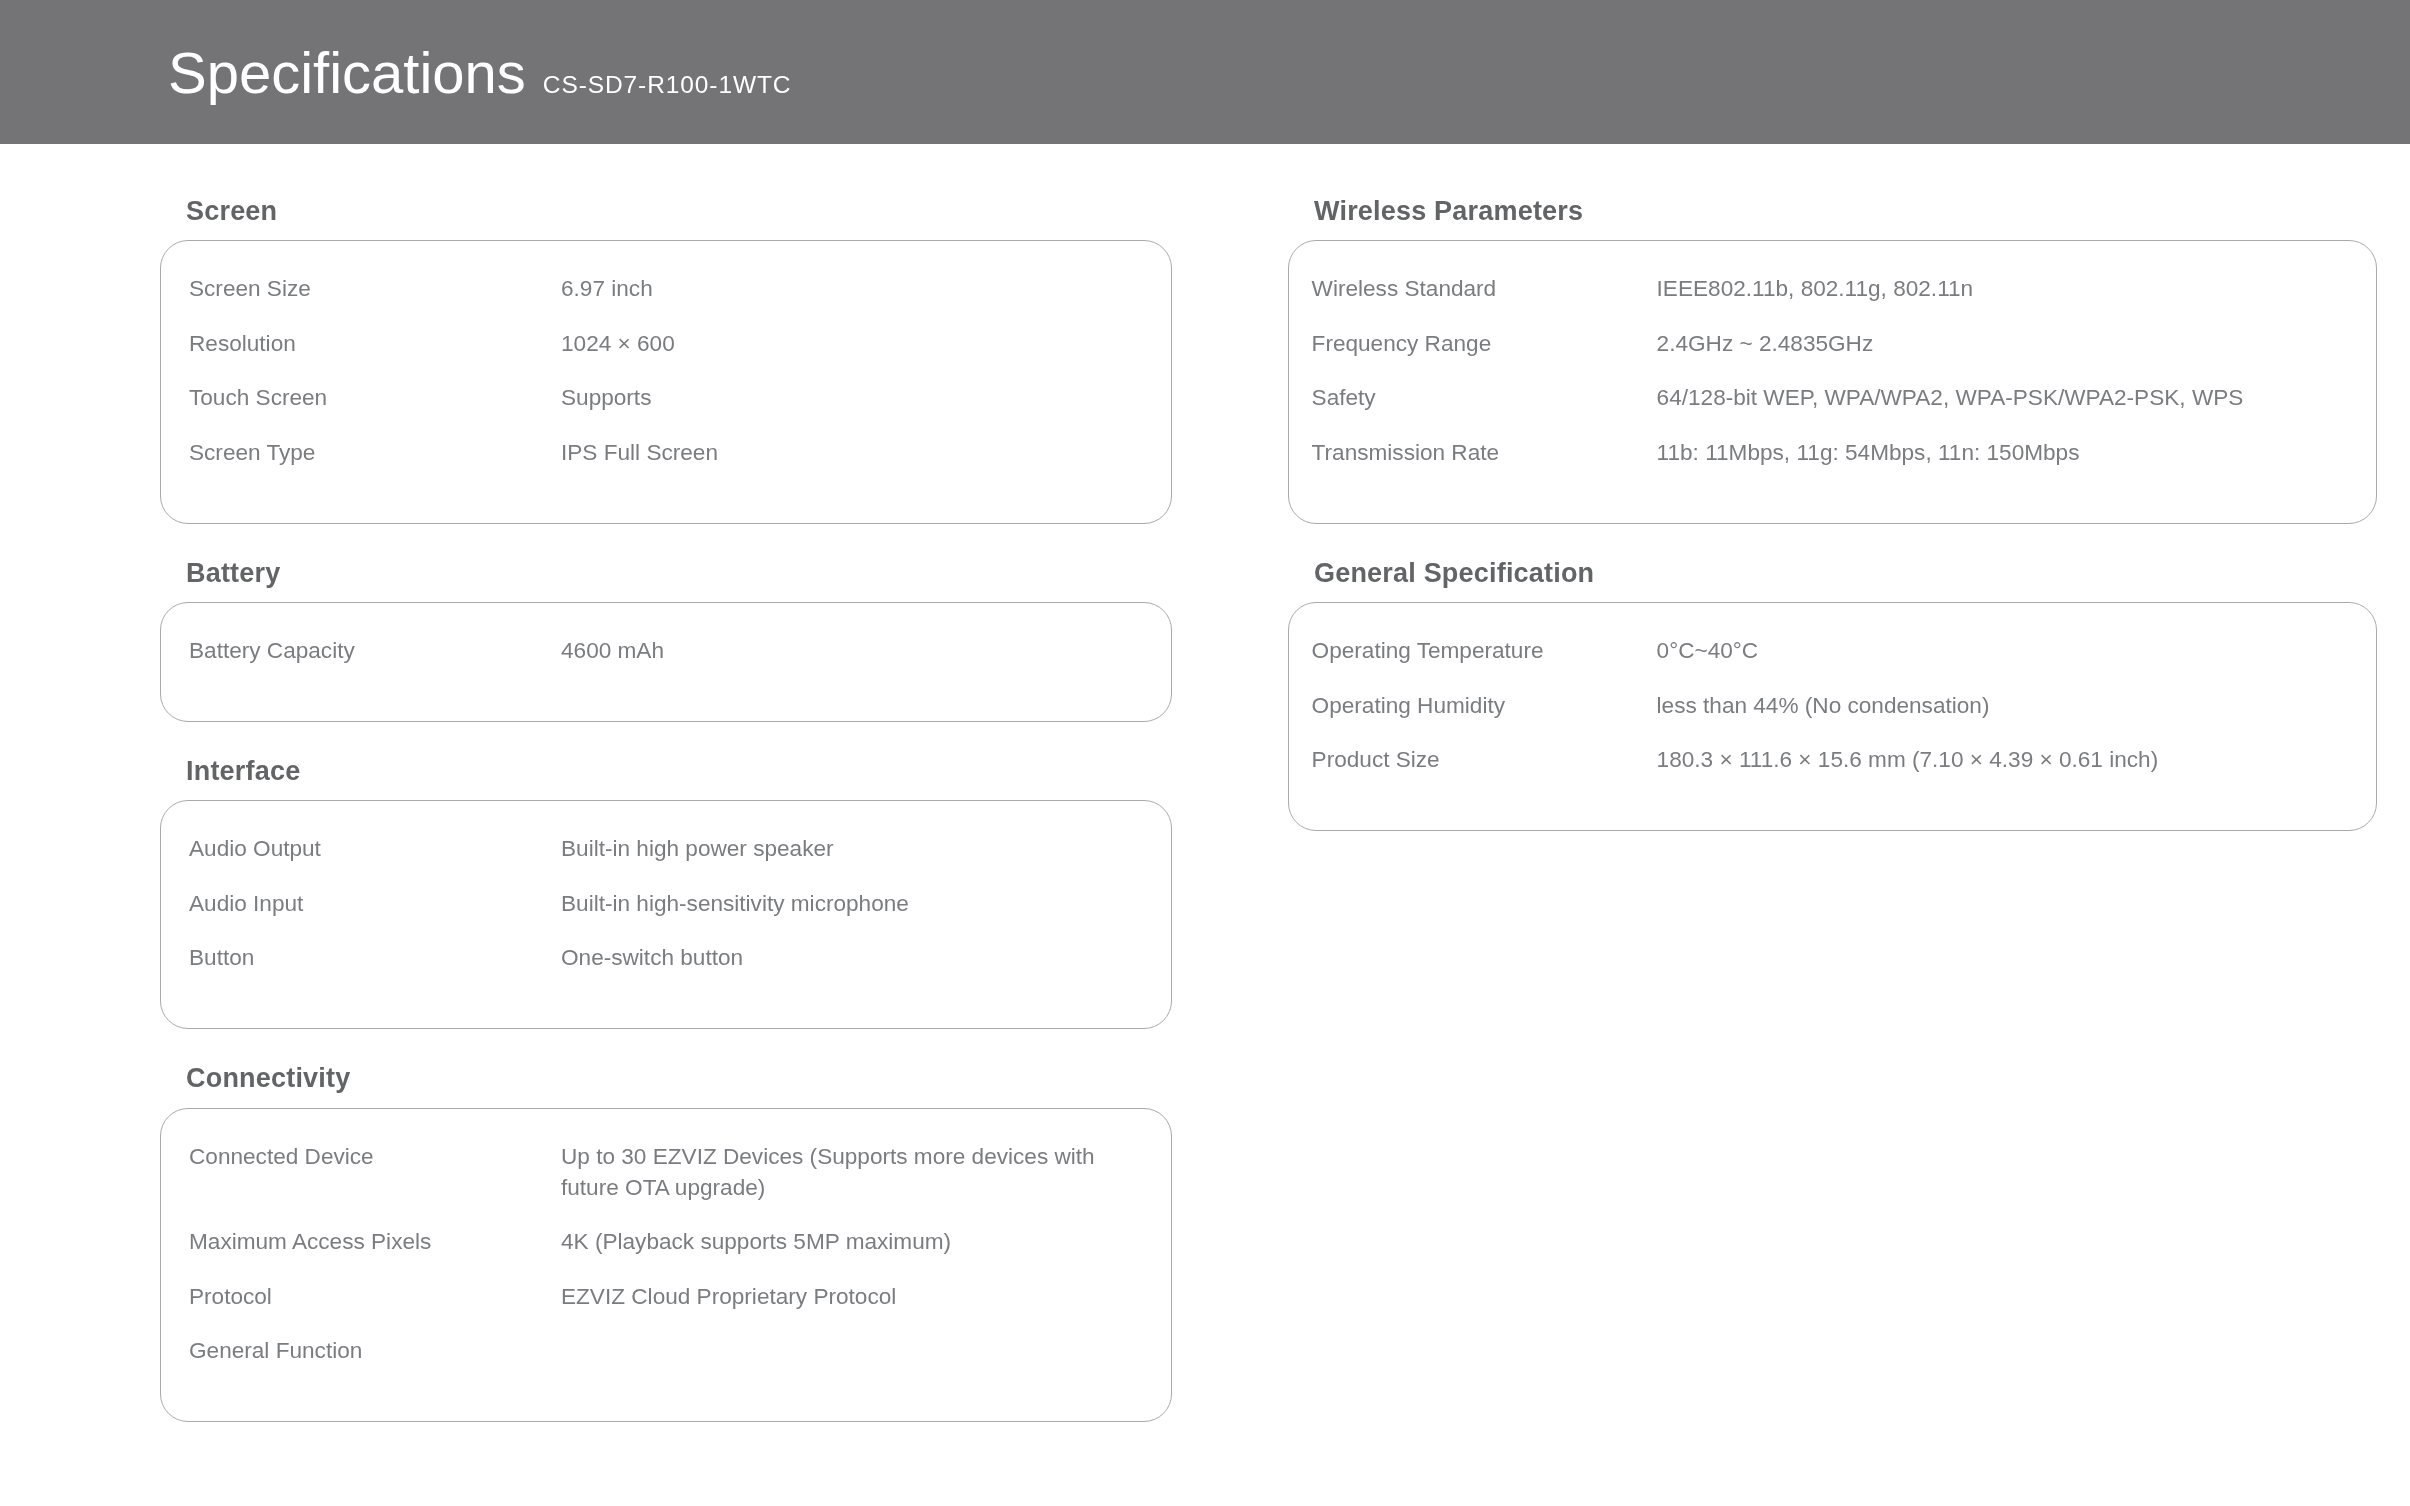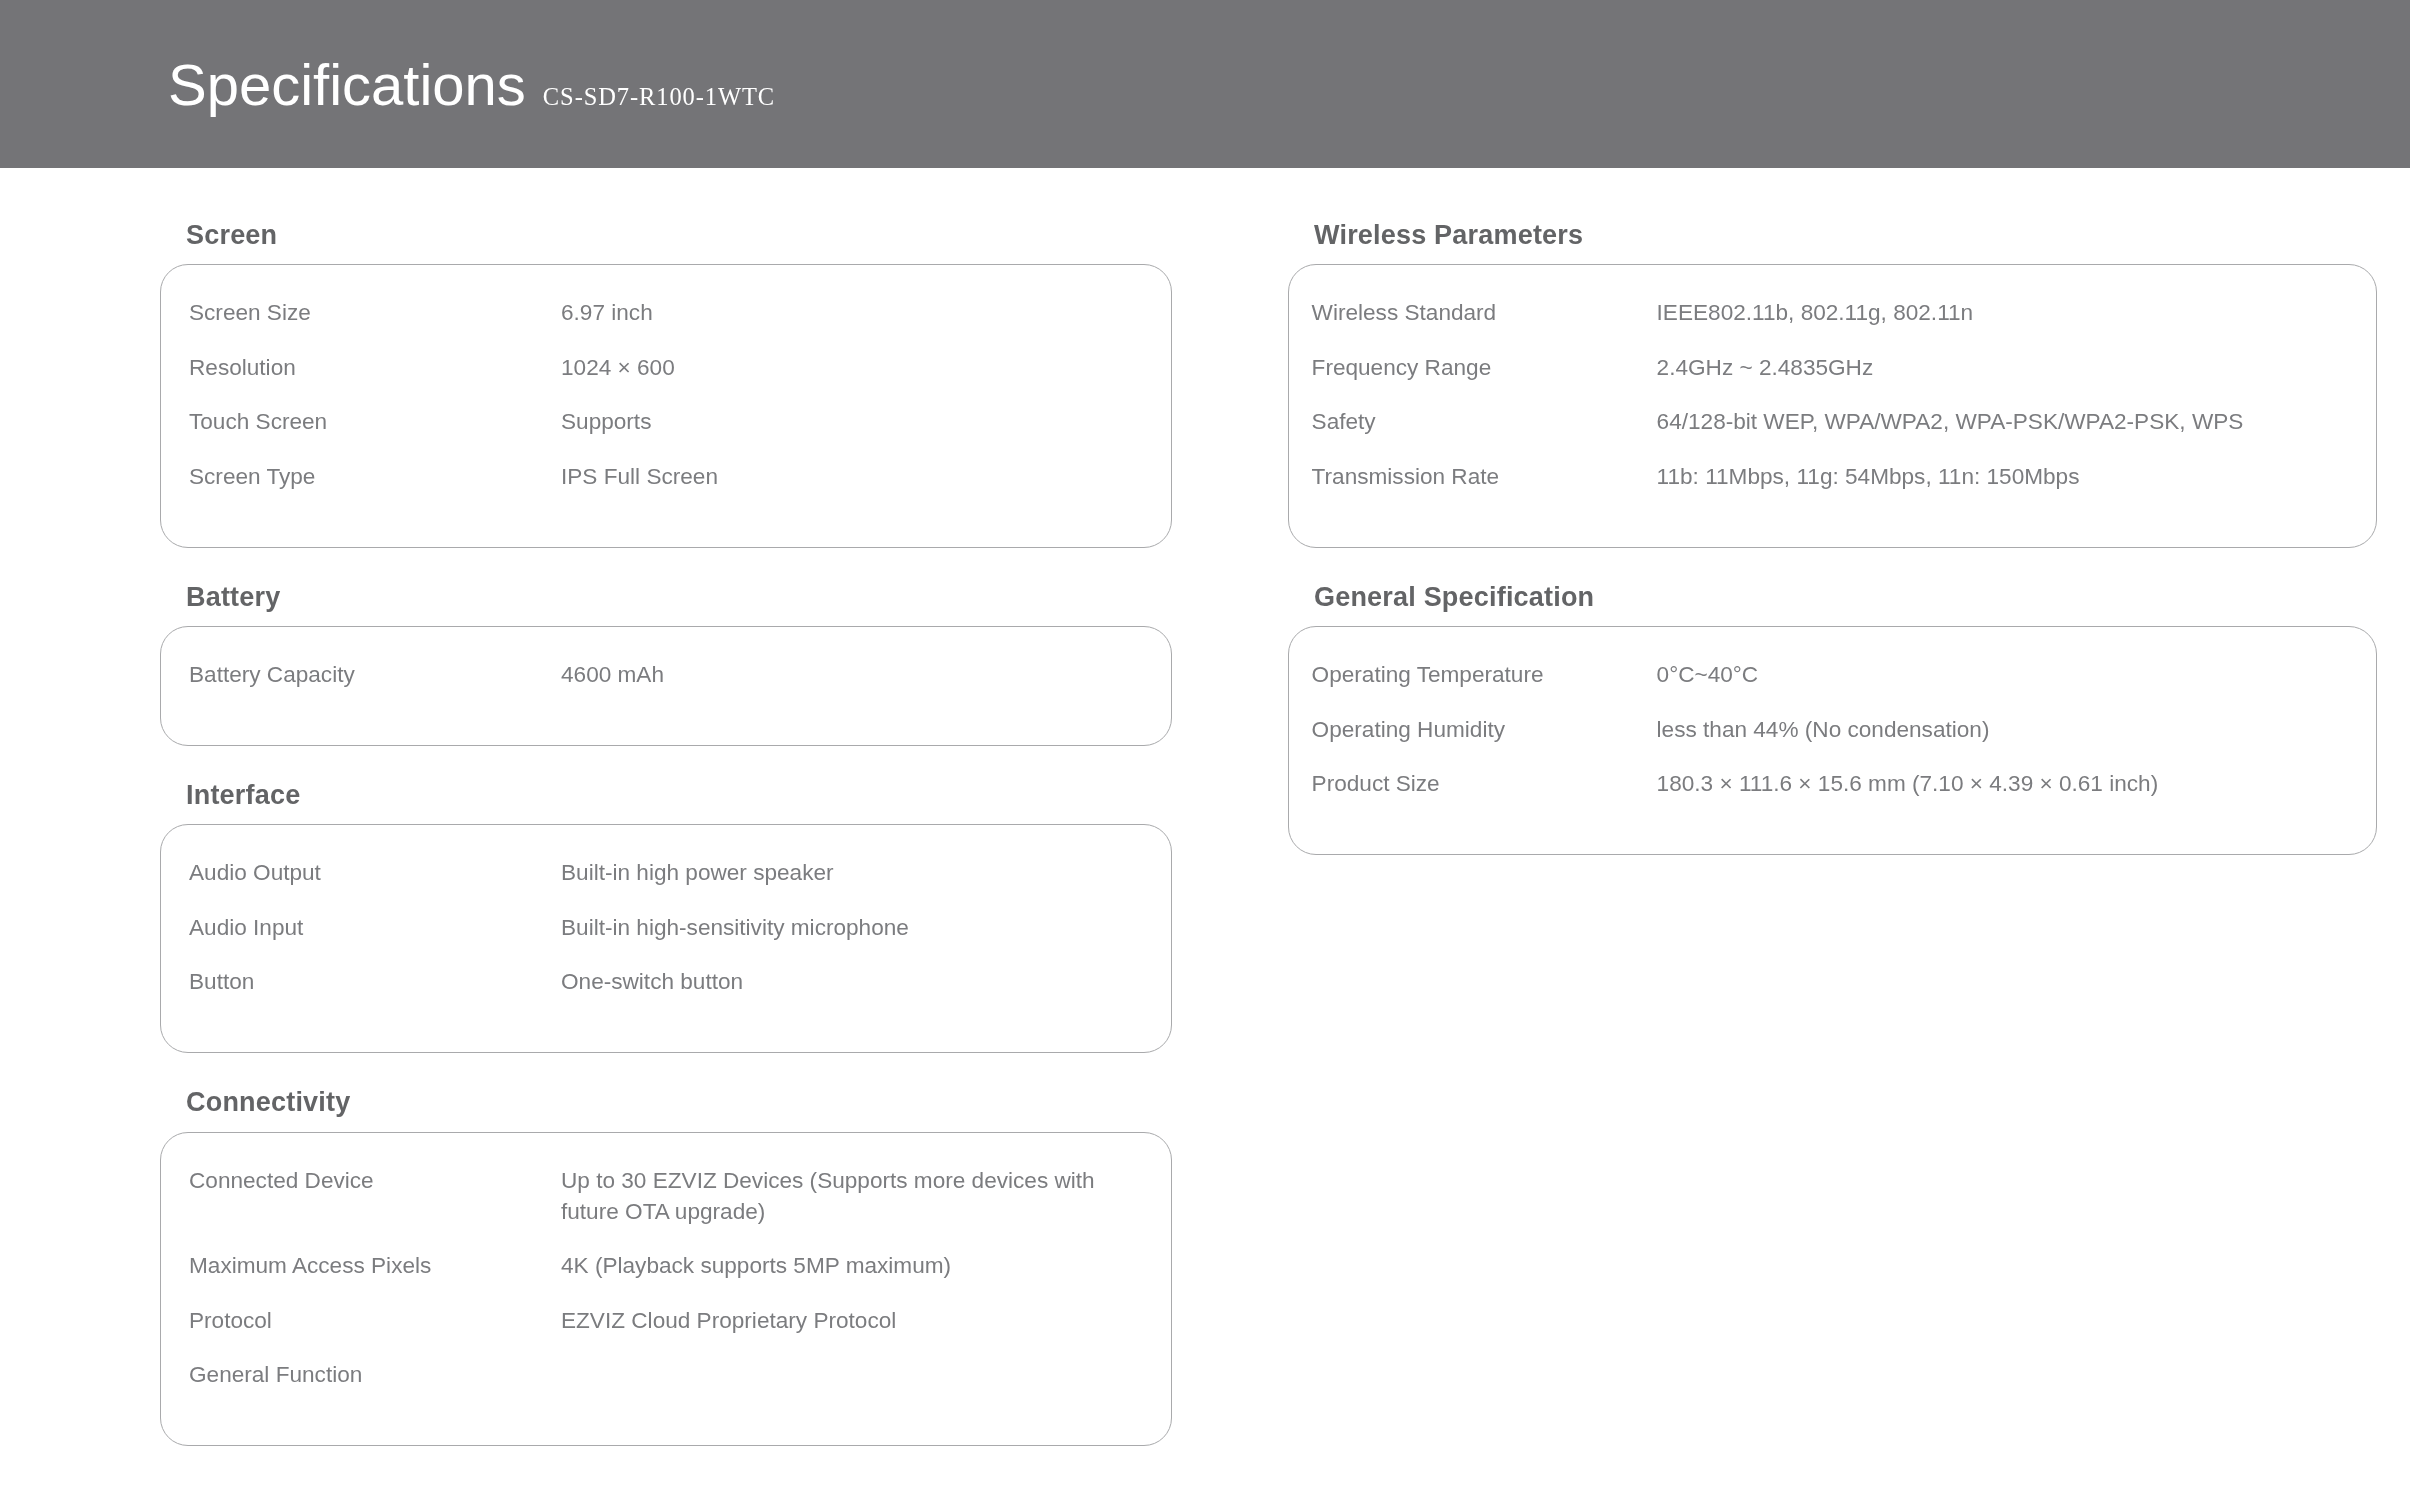"Specifications" .header { height: 168px -> 144px }
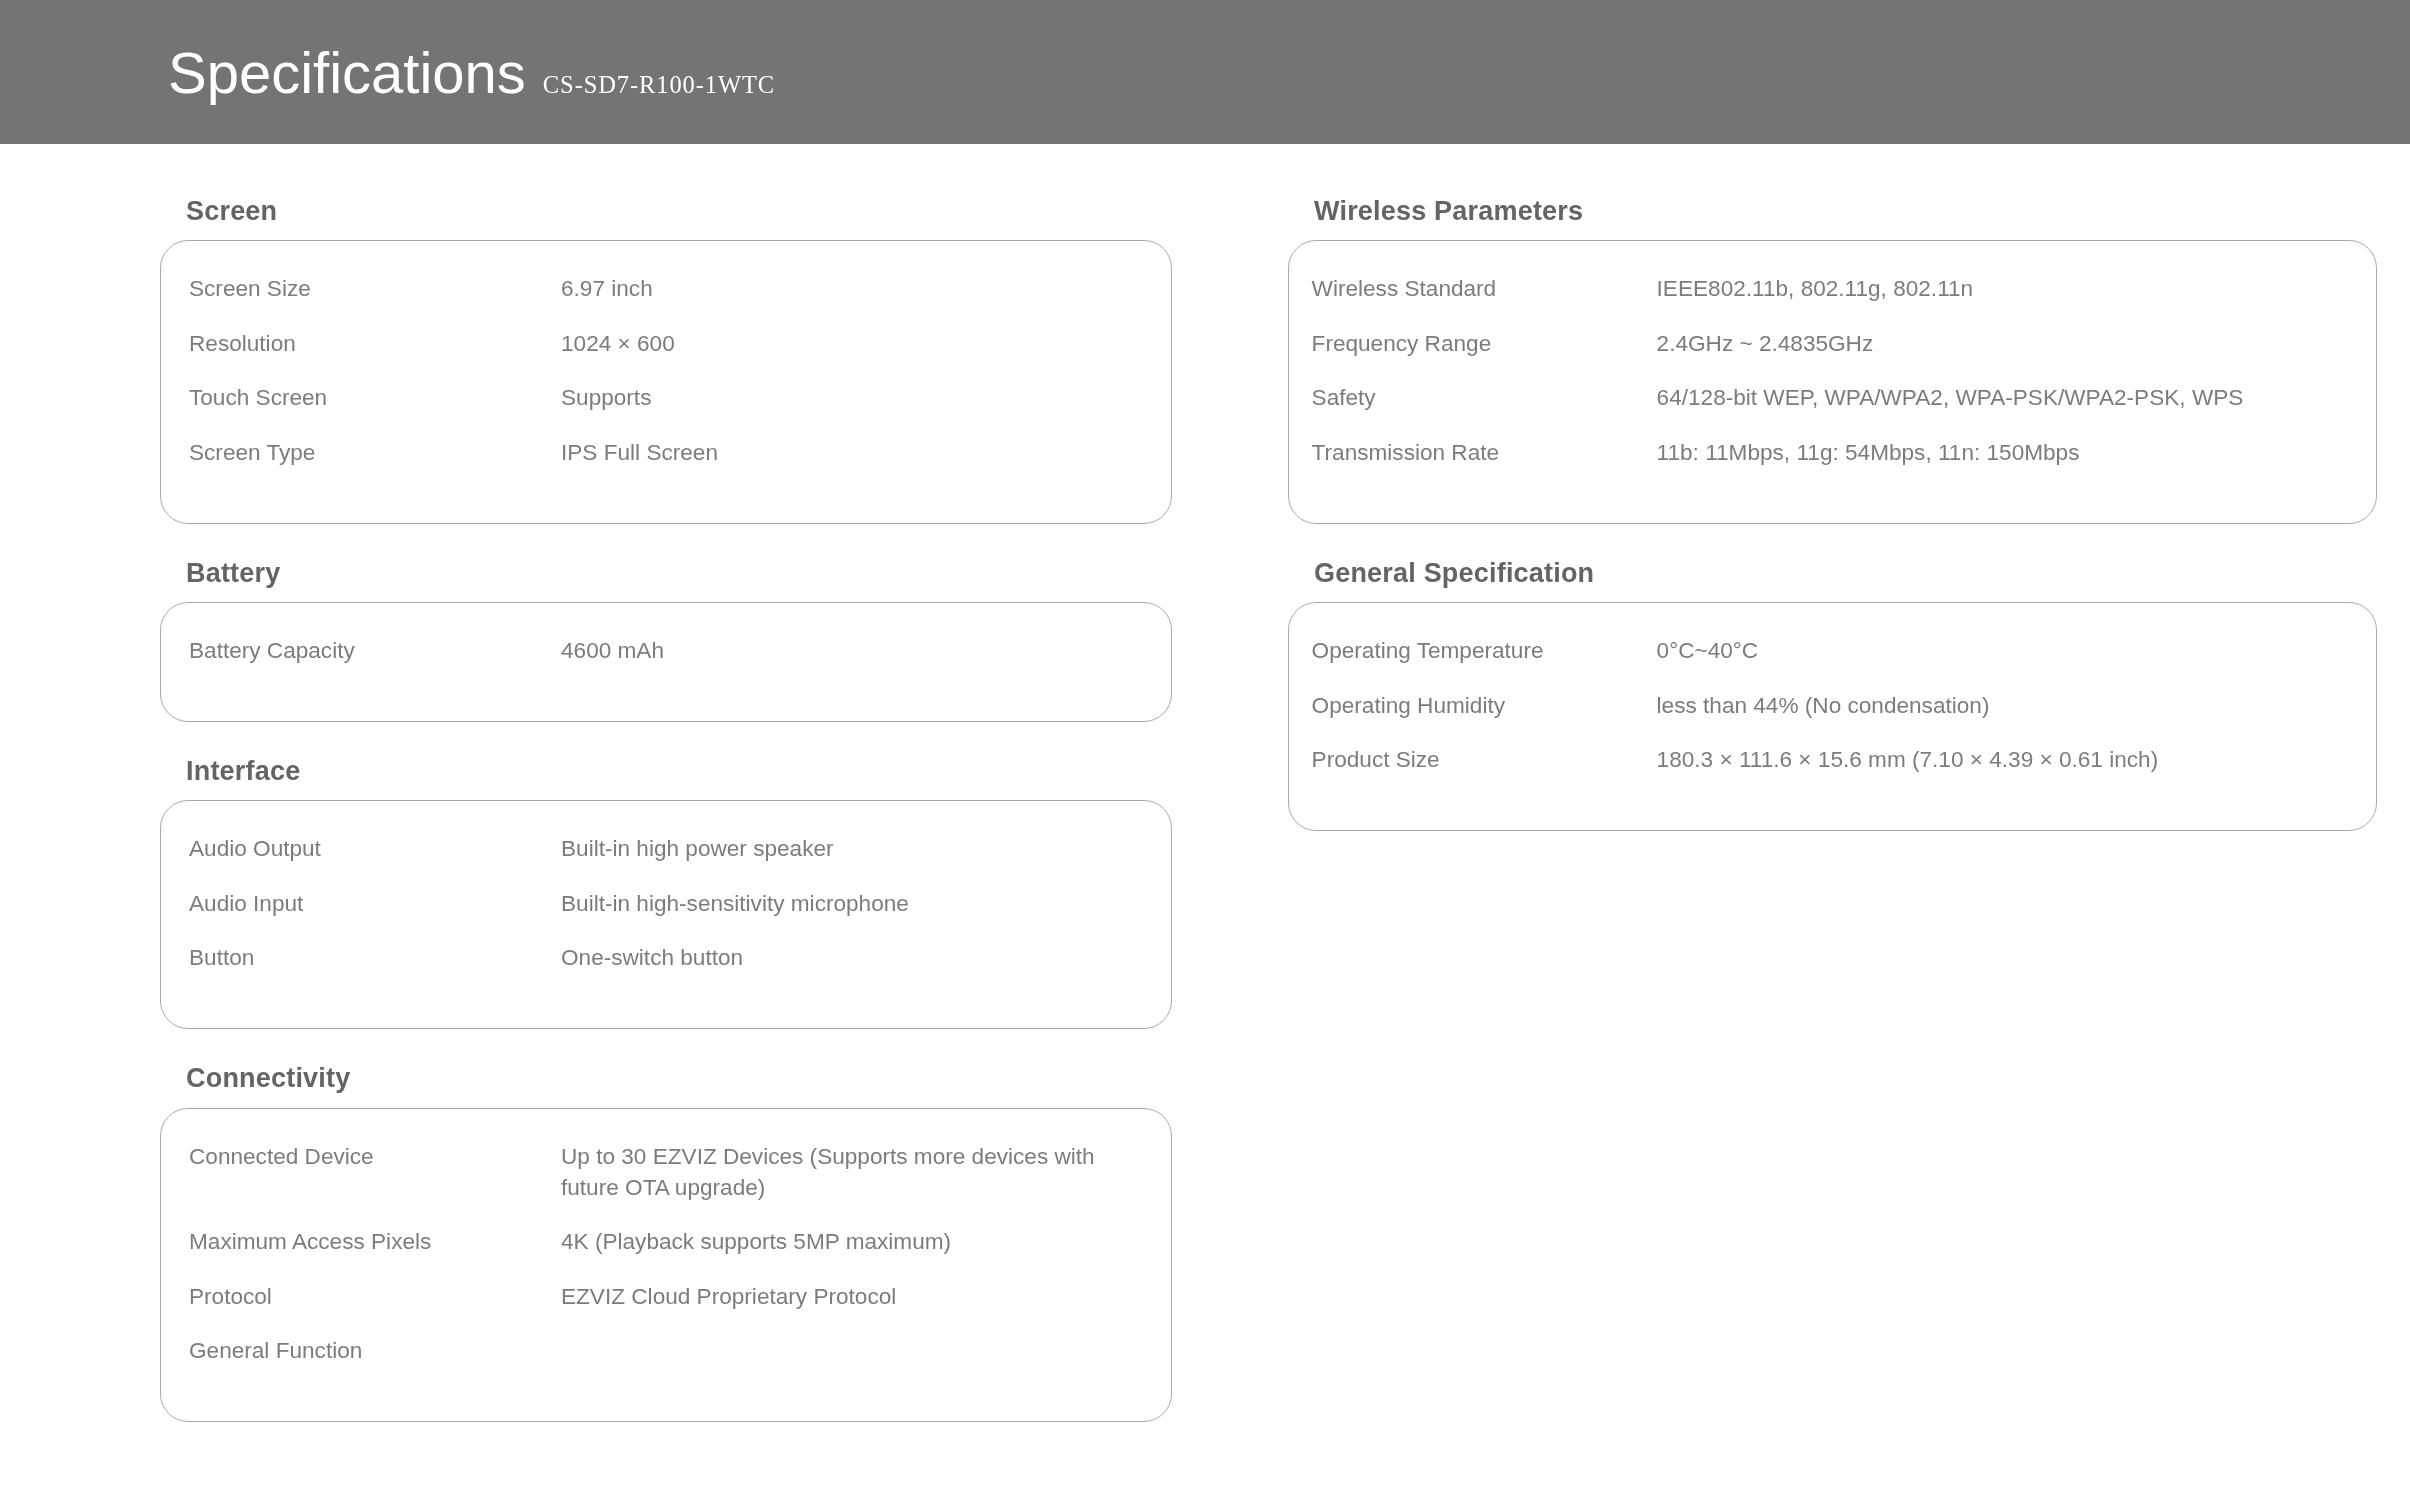"CS-SD7-R100-1WTC" .model-number { font-family: Liberation Serif, serif -> none }
